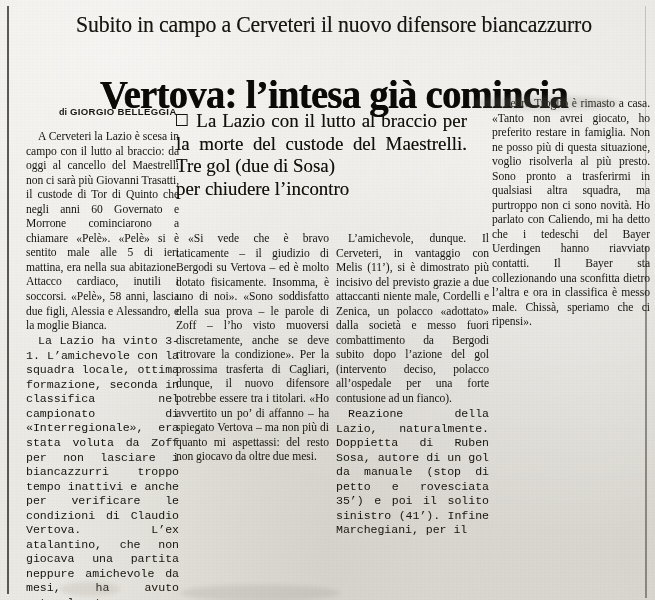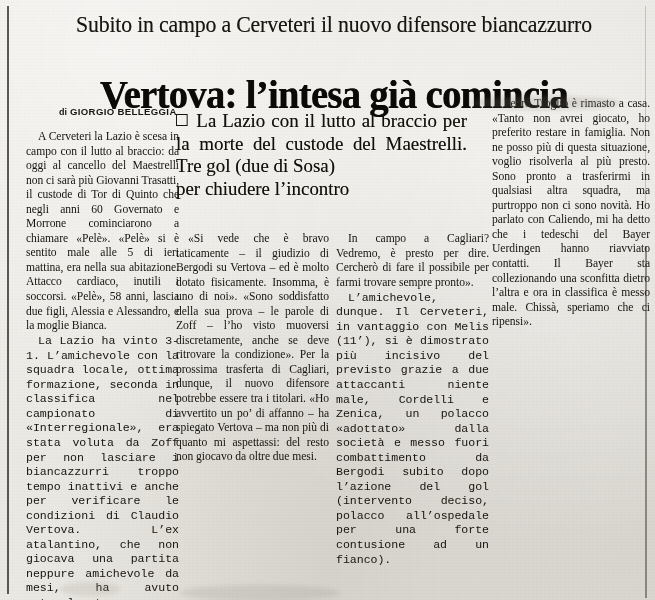"In campo a Cagliari? Vedremo," p { html: <p>In campo a Cagliari? Vedremo, è presto per dire. Cercherò di fare il possibile per farmi trovare sempre pronto».</p> -> none }
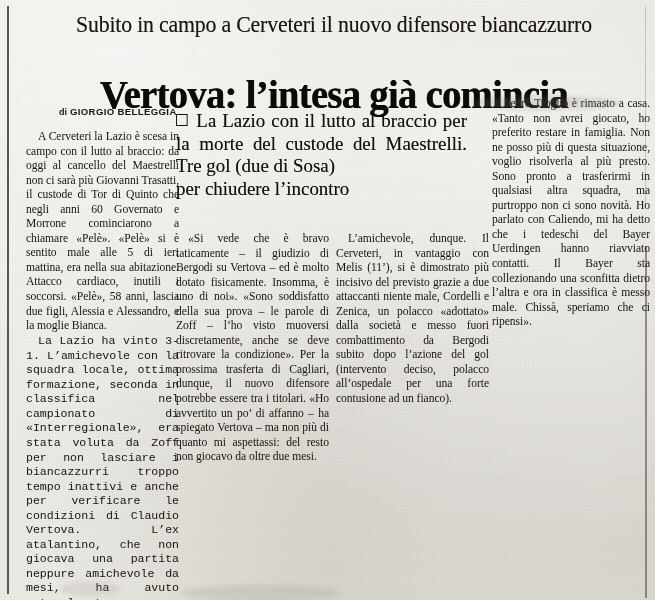"Reazione della Lazio, naturalmente." p { html: none -> <p>Reazione della Lazio, naturalmente. Doppietta di Ruben Sosa, autore di un gol da manuale (stop di petto e rovesciata 35’) e poi il solito sinistro (41’). Infine Marchegiani, per il</p> }
